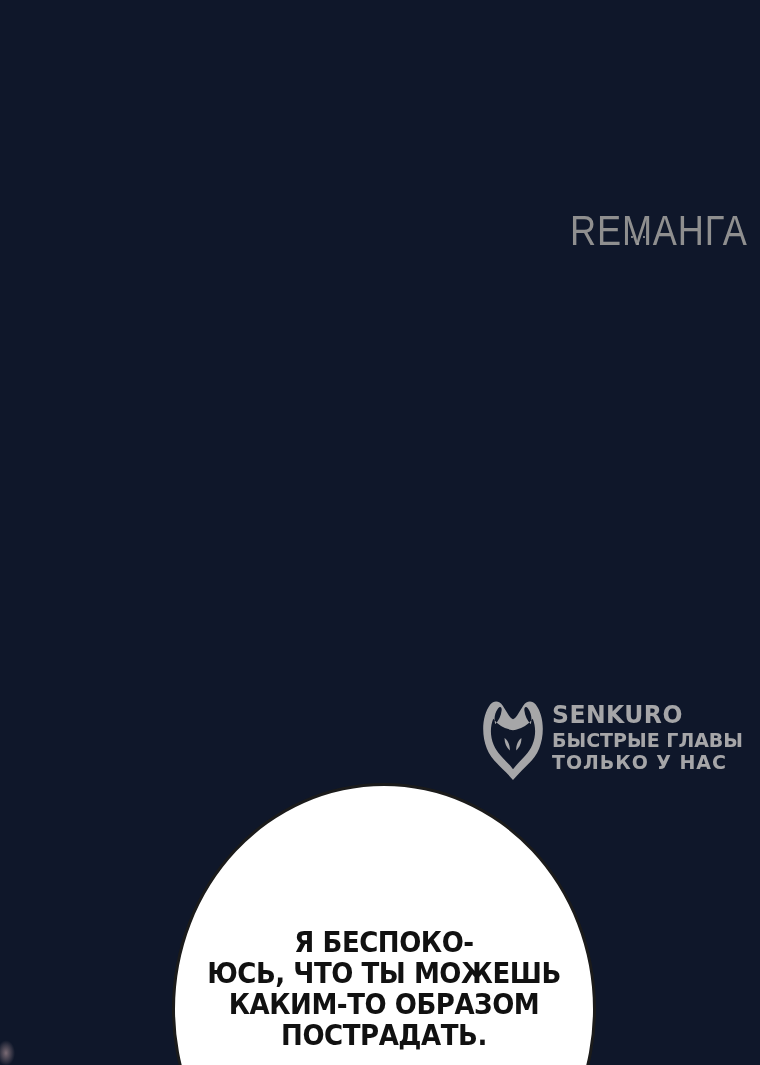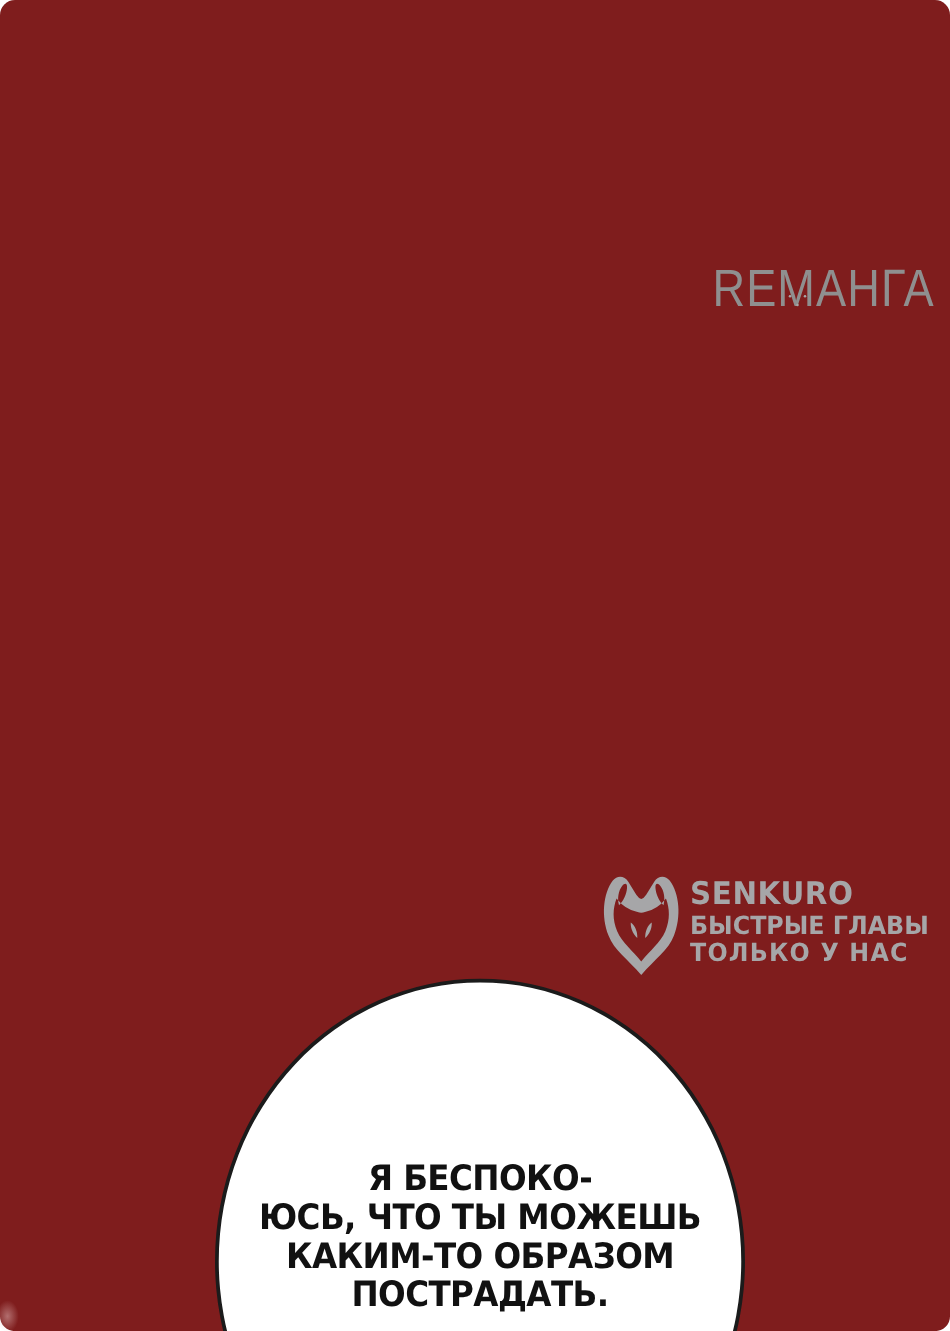"REМАНГА" .page { background: #7f1d1d -> #0f172a; border-radius: 12px -> none }
